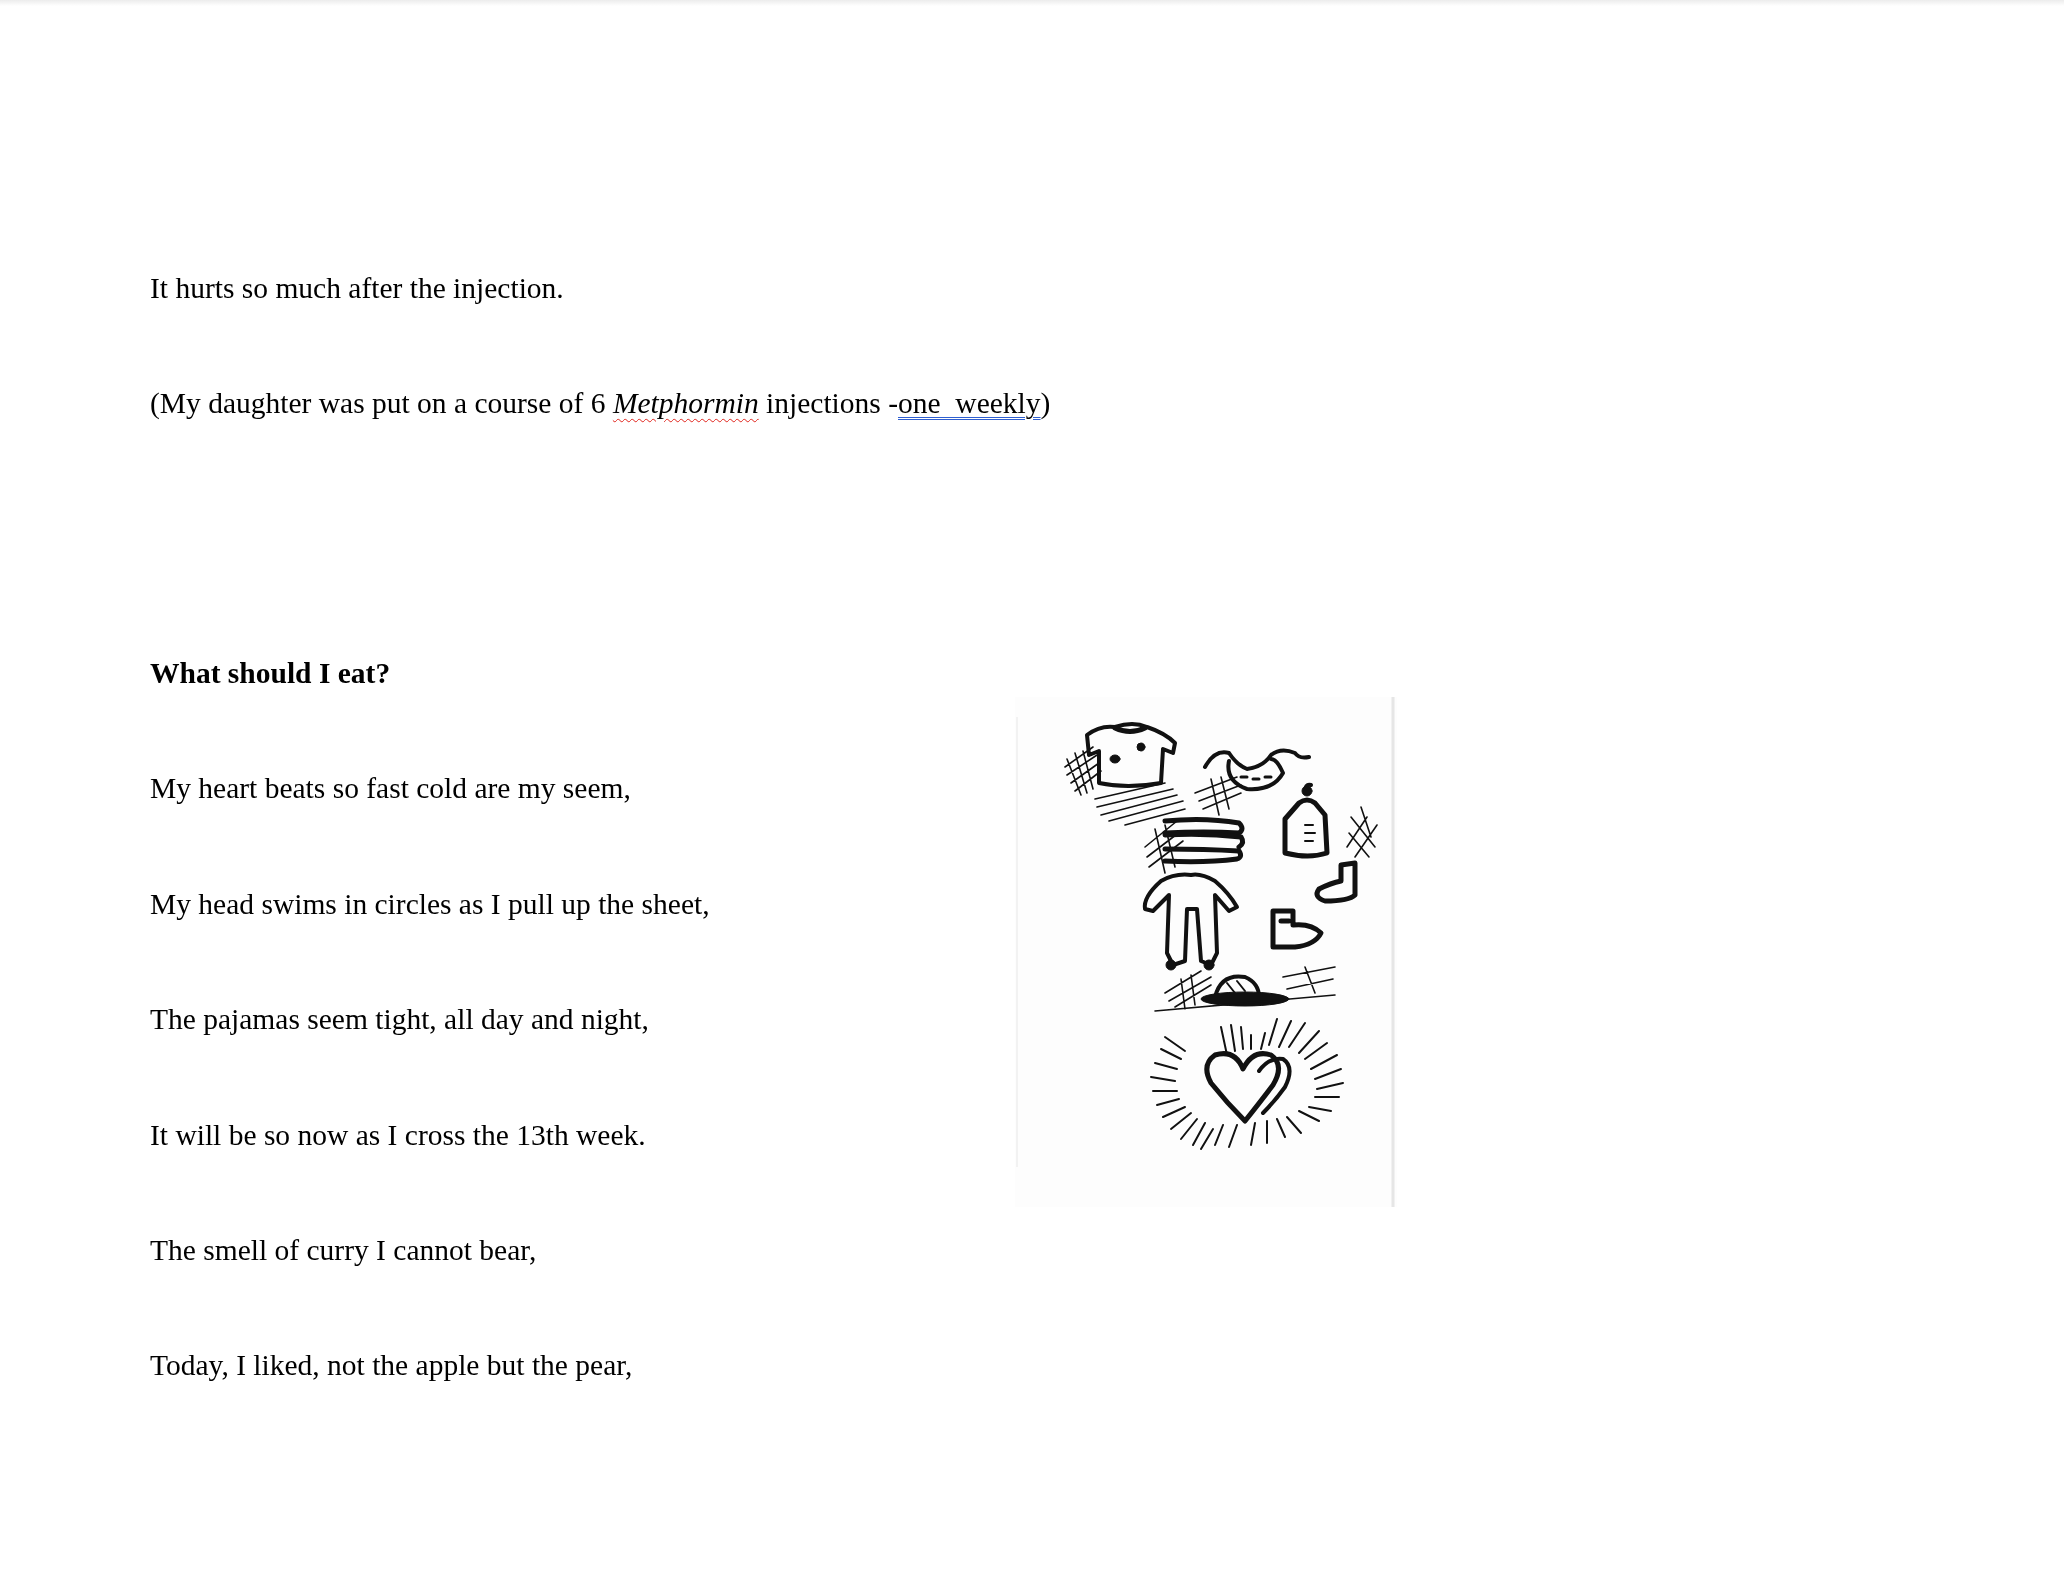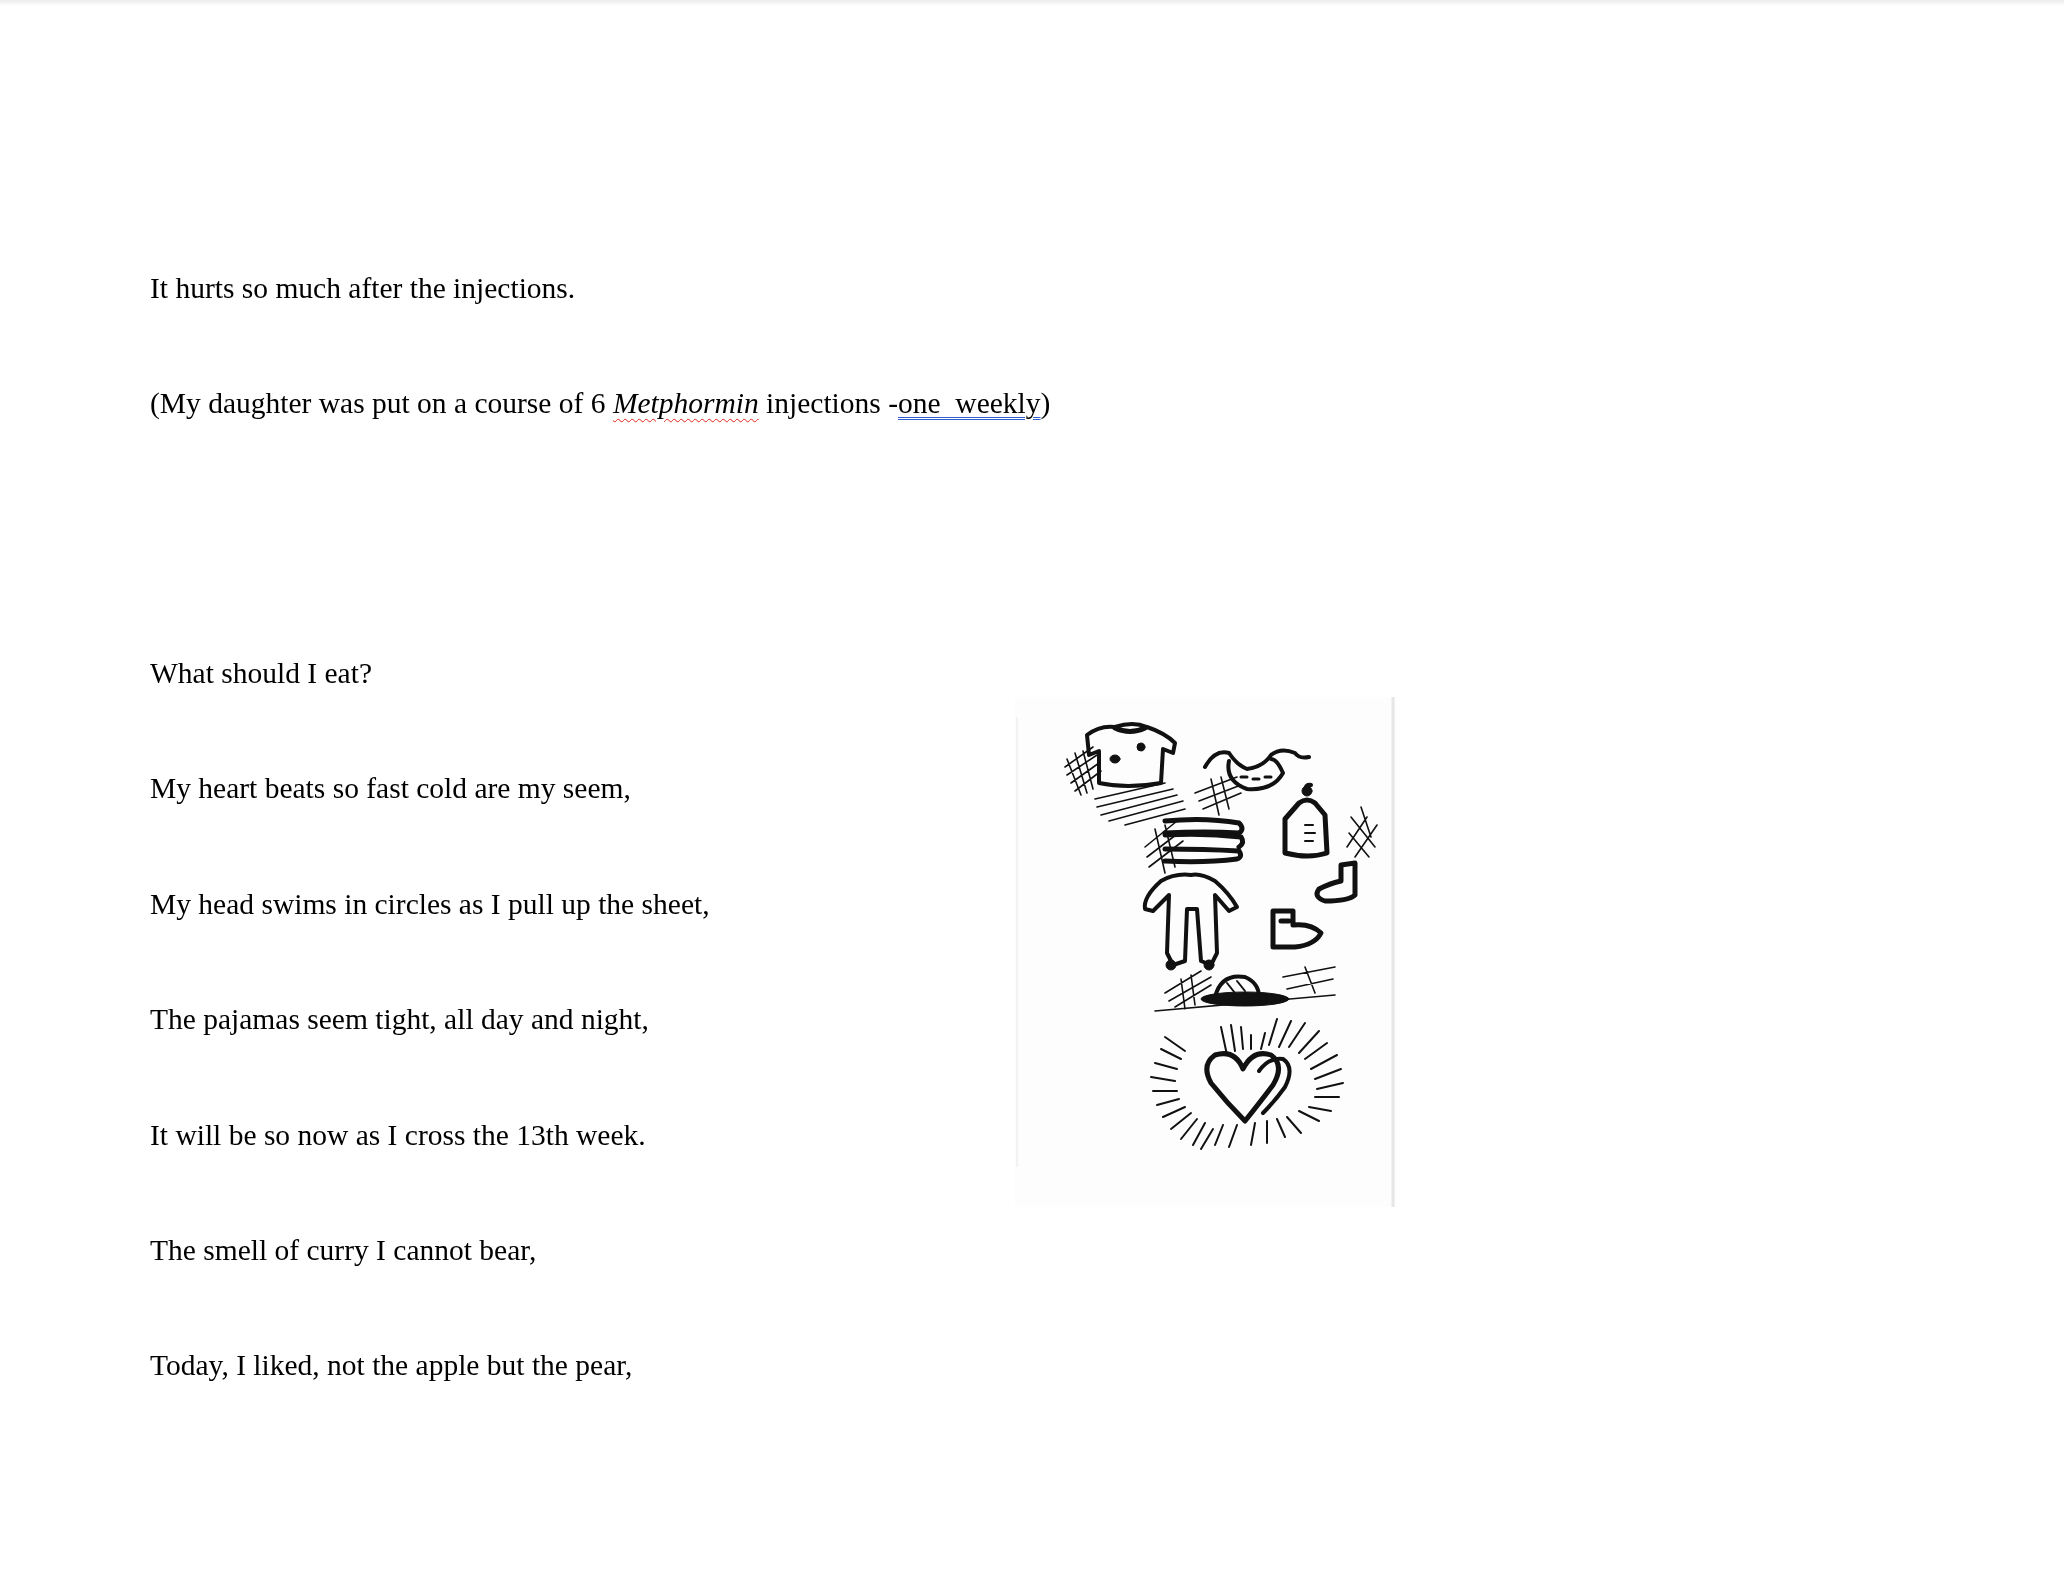"It hurts so much after" div.line { text: injections -> injection }
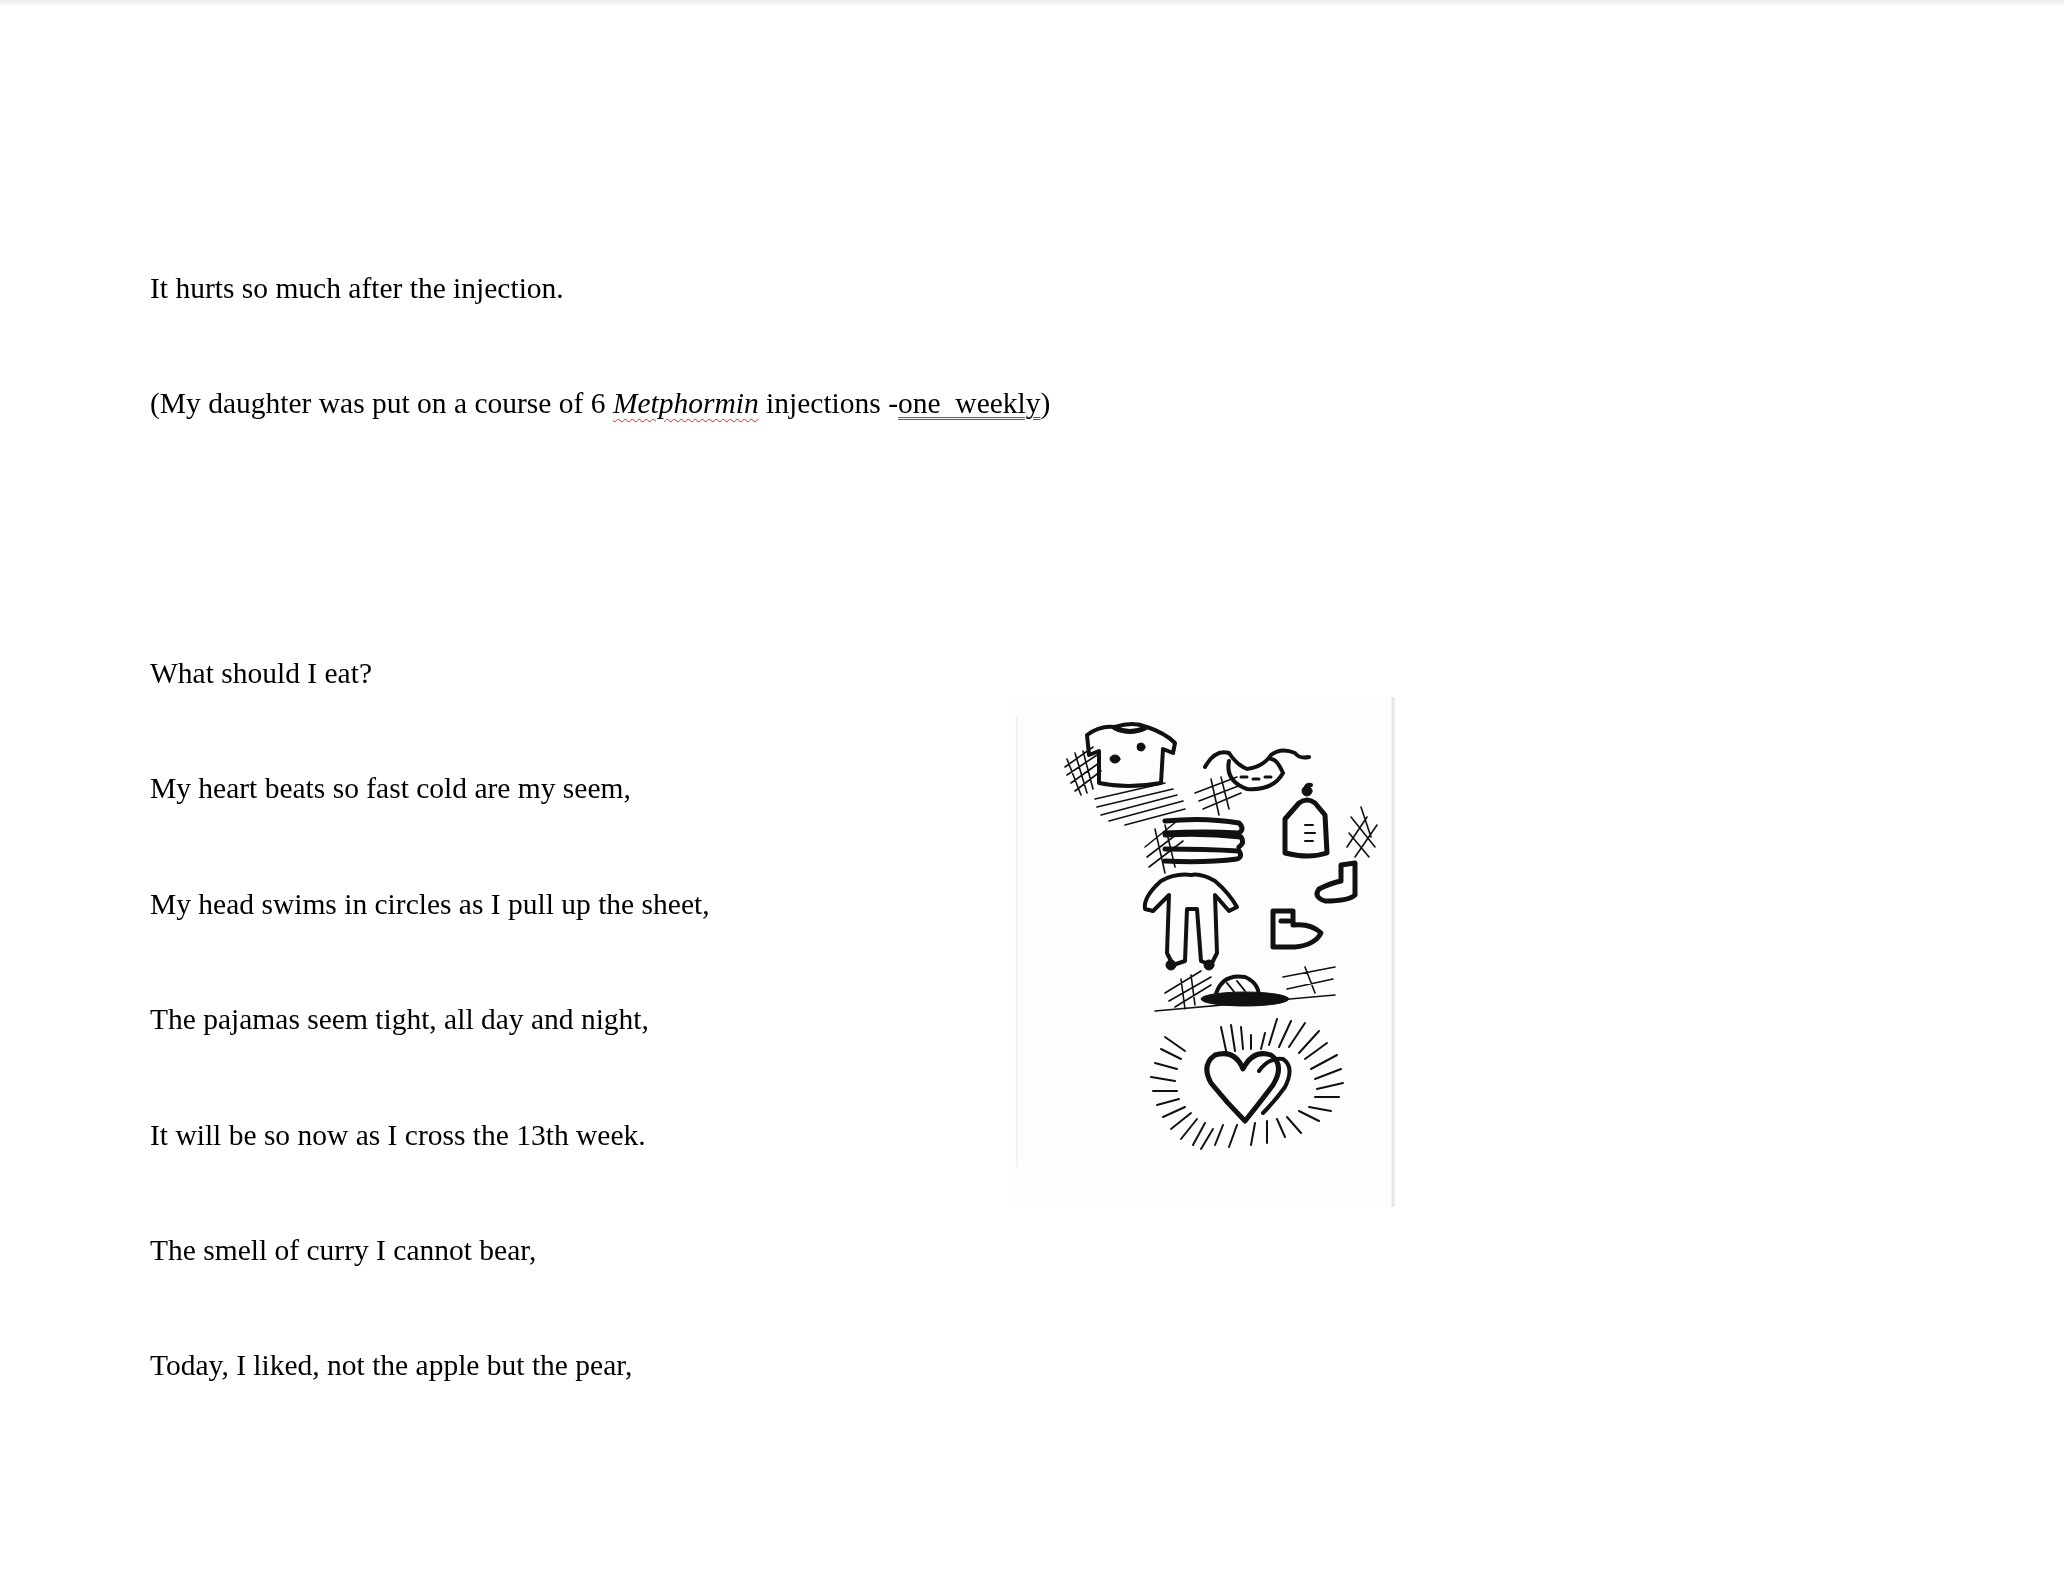"What should I eat?" .bold { font-weight: normal -> bold }
